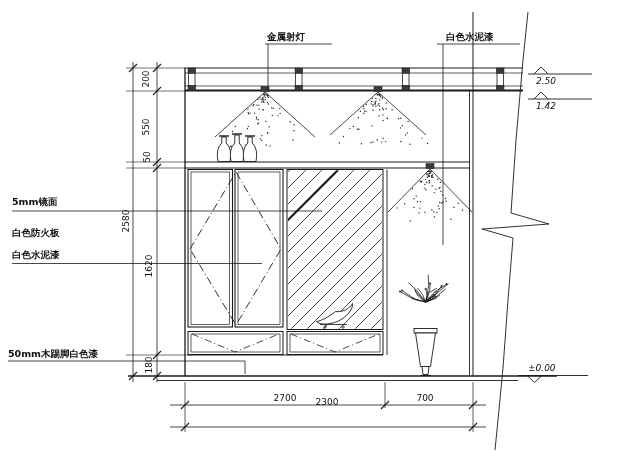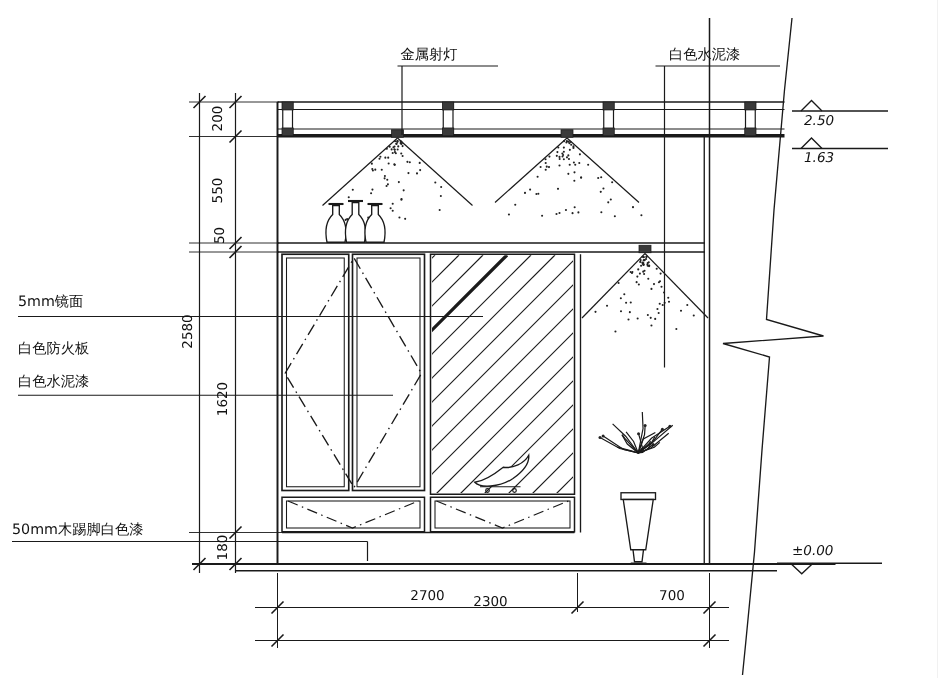"金属射灯" .lbl { font-weight: normal -> bold }
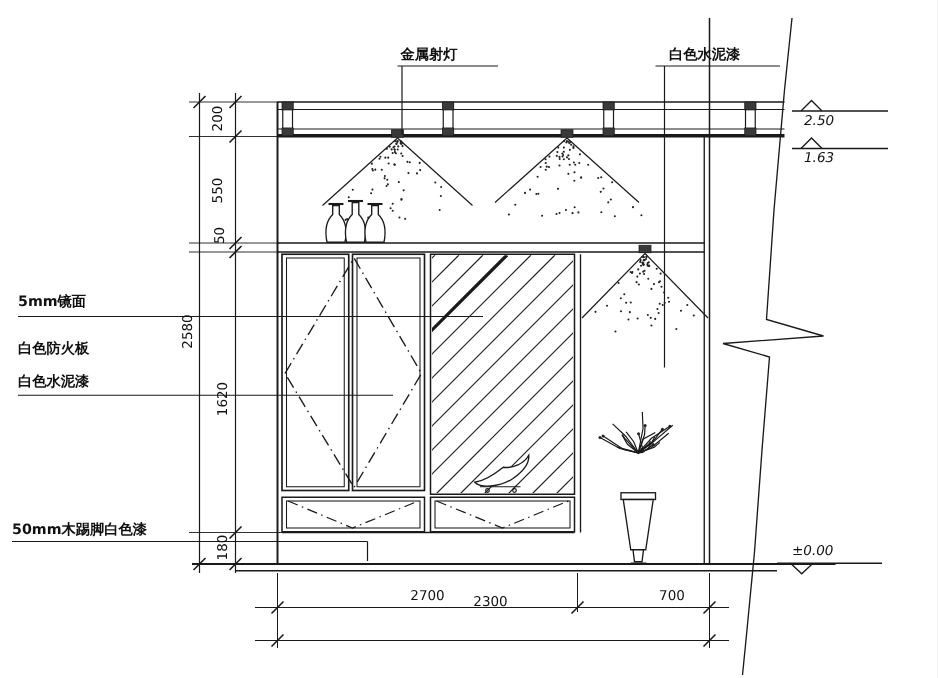"1.63" div.lvl { text: 1.63 -> 1.42 }
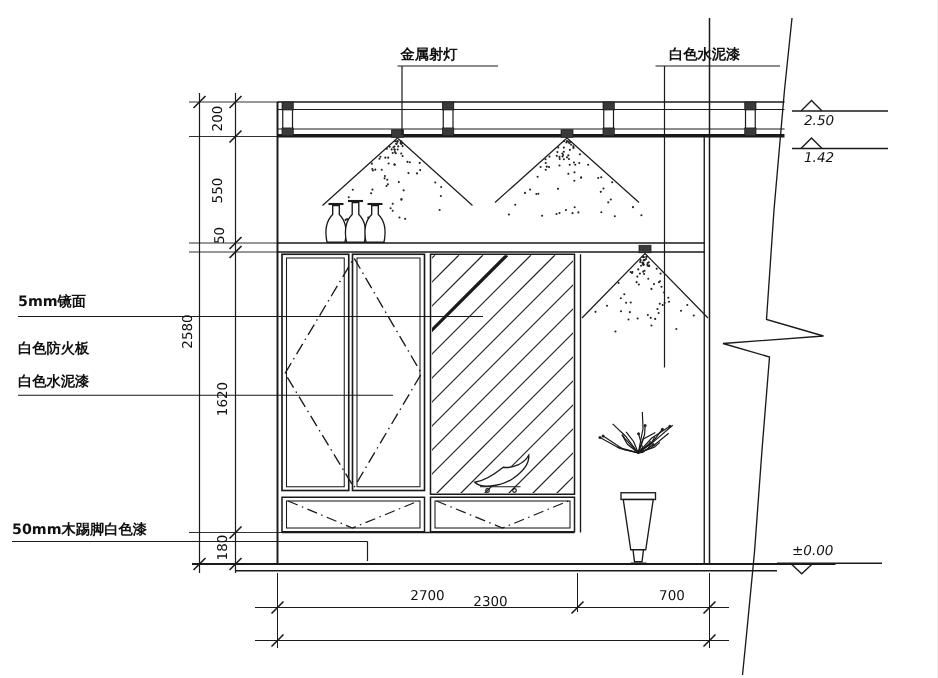"700" div.dim { left: 426px -> 403px }
